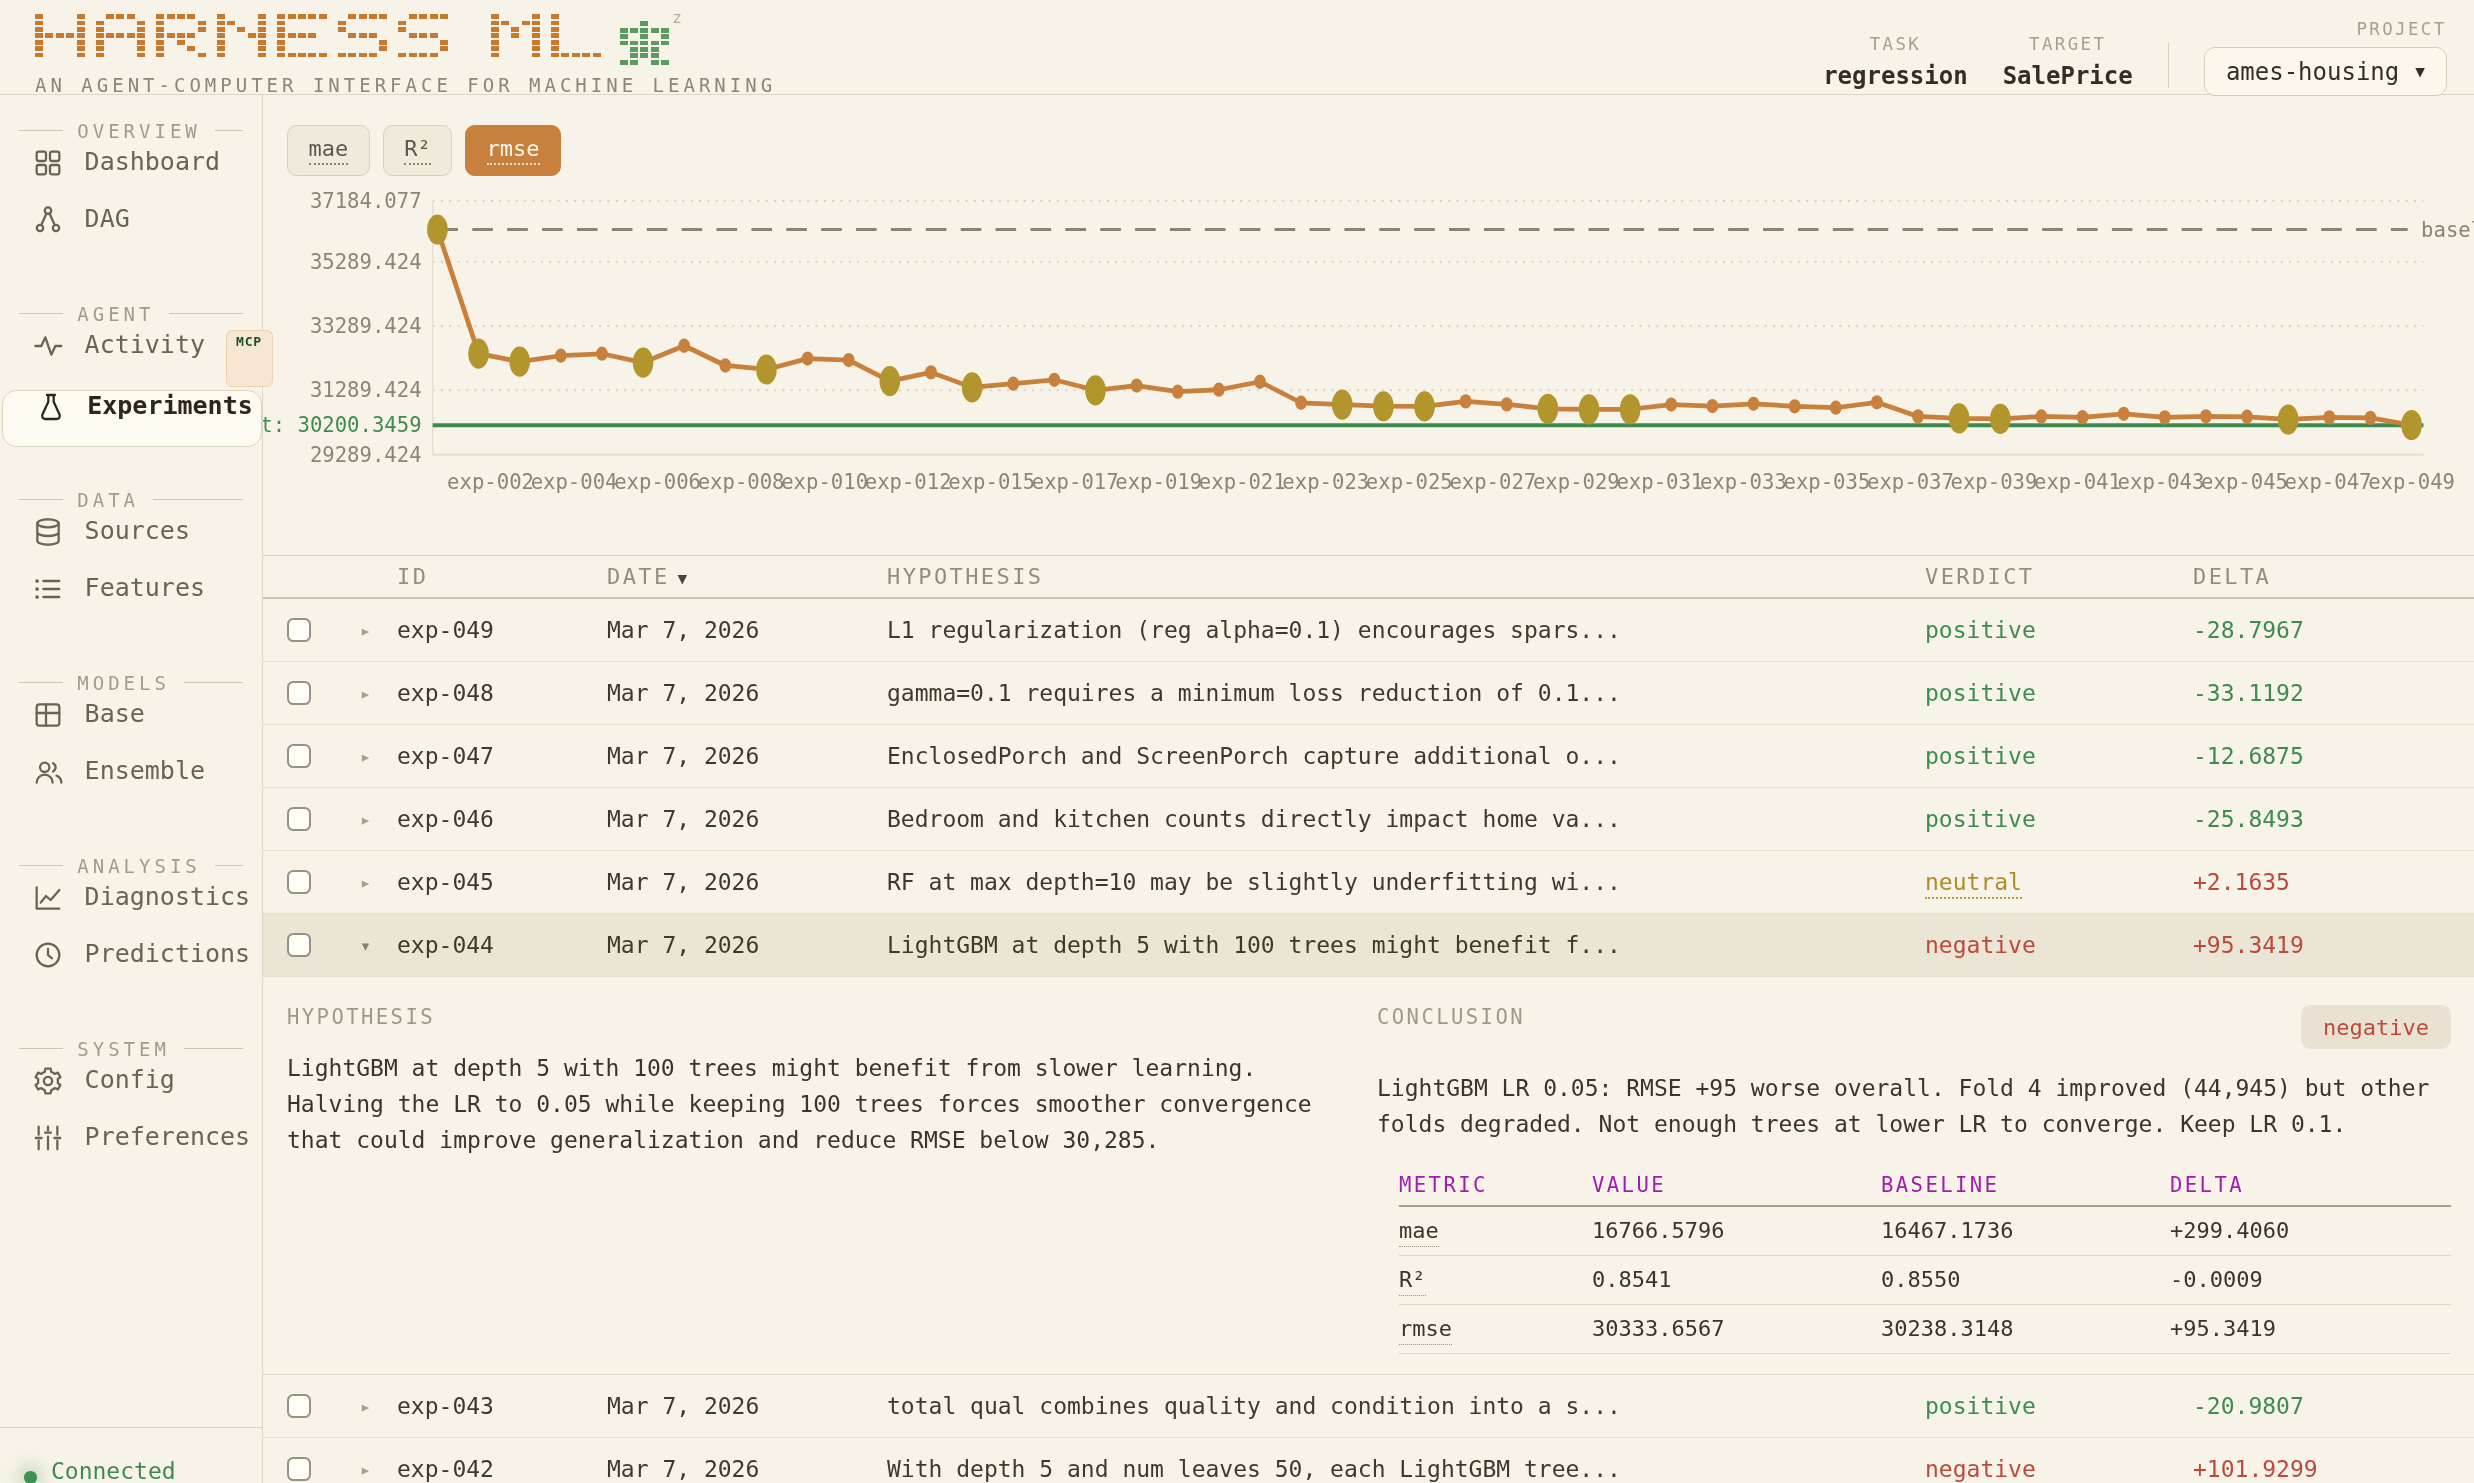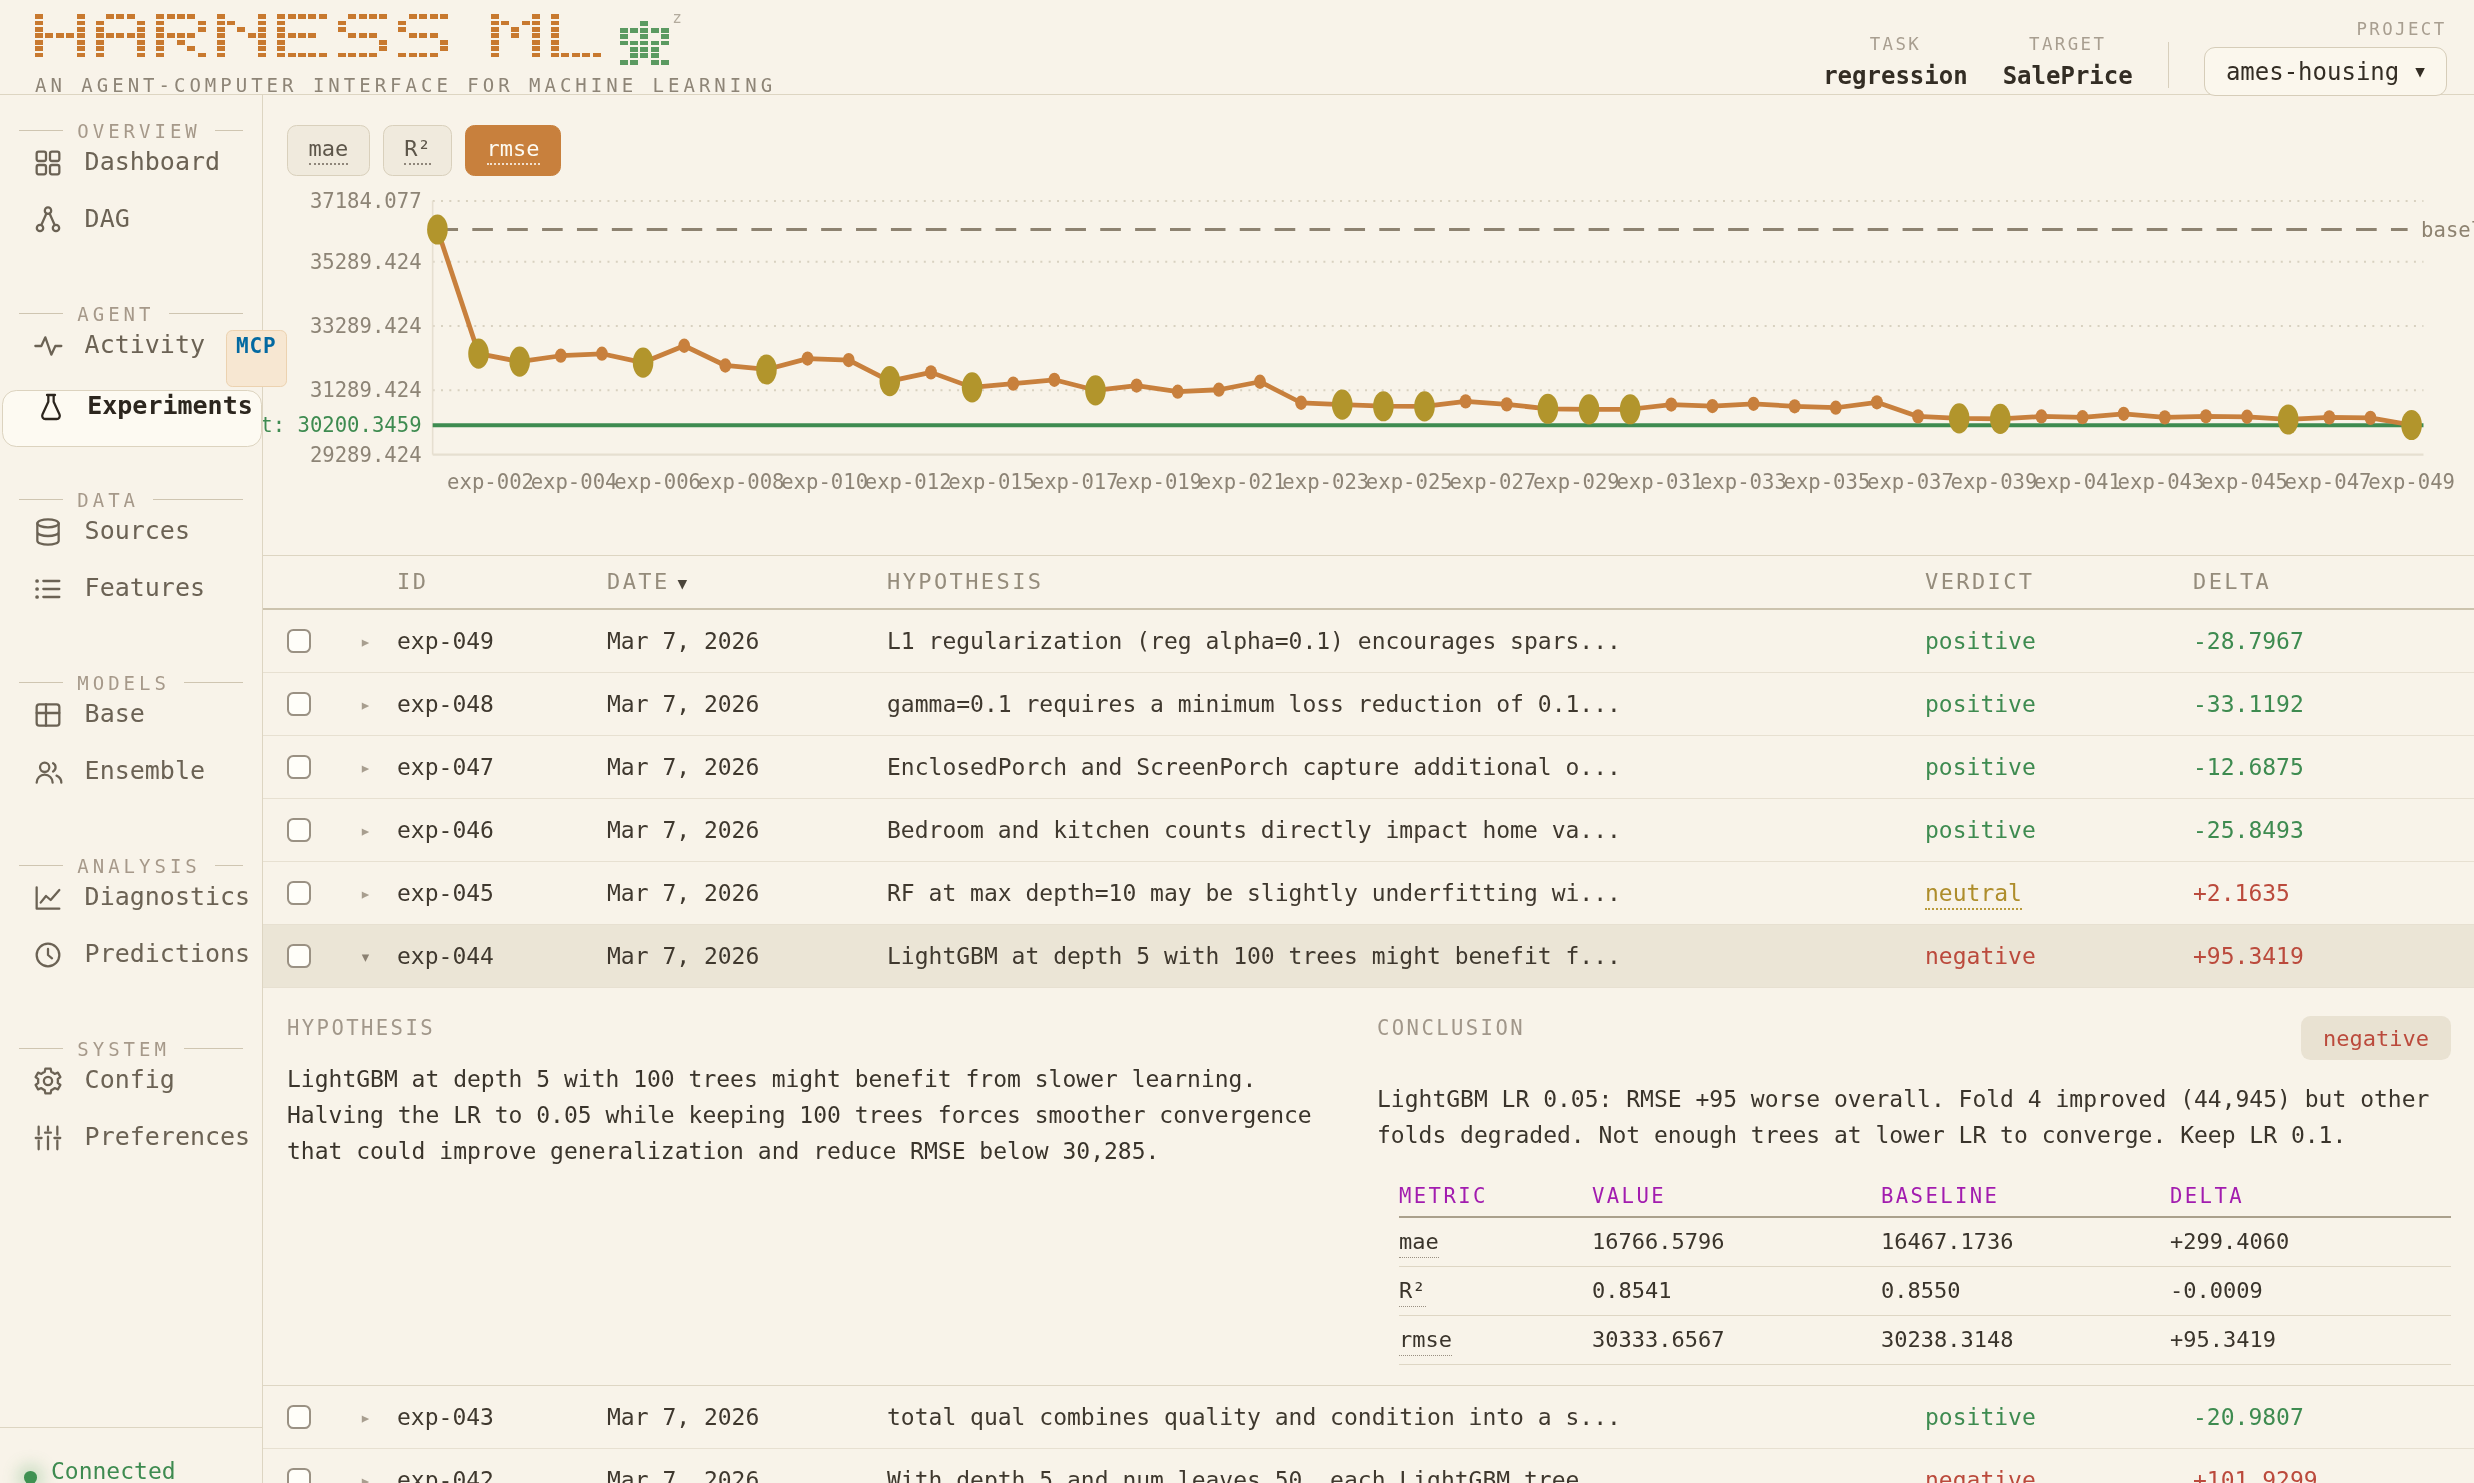"MCP" .mcp { color: #0369a1 -> #14532d; font-size: 21px -> 13px }
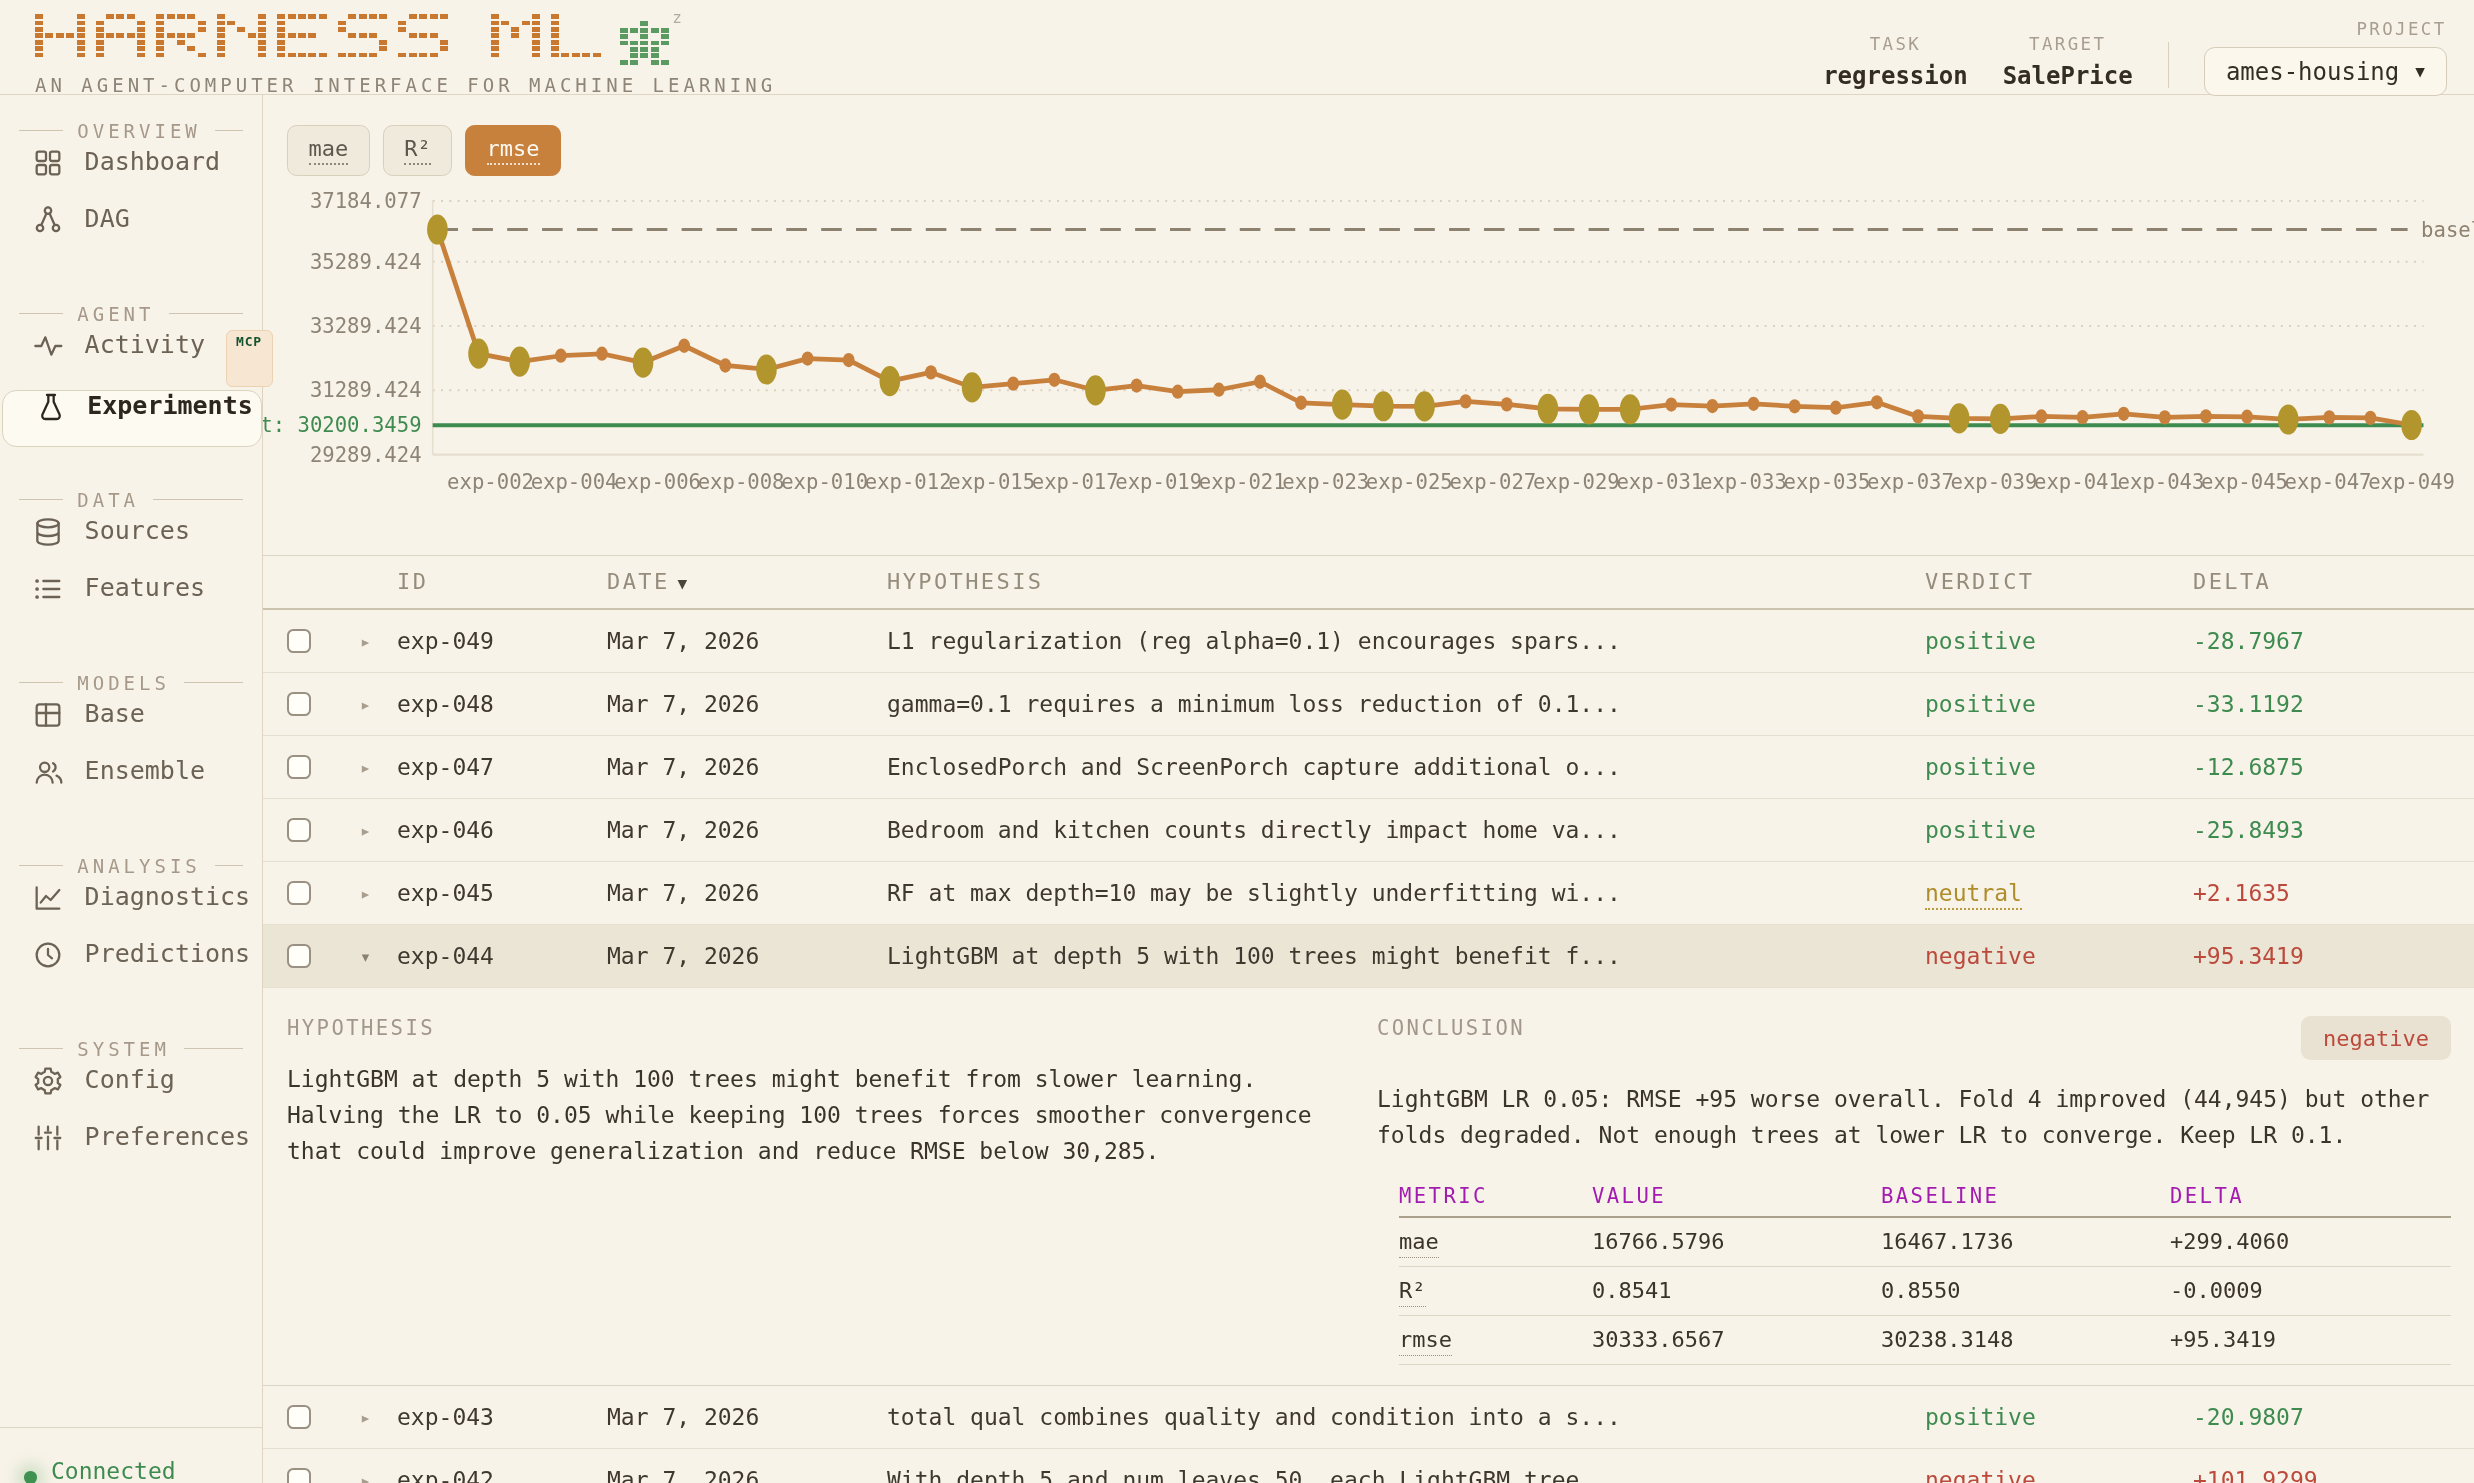"ID" .thead { height: 55px -> 44px }
